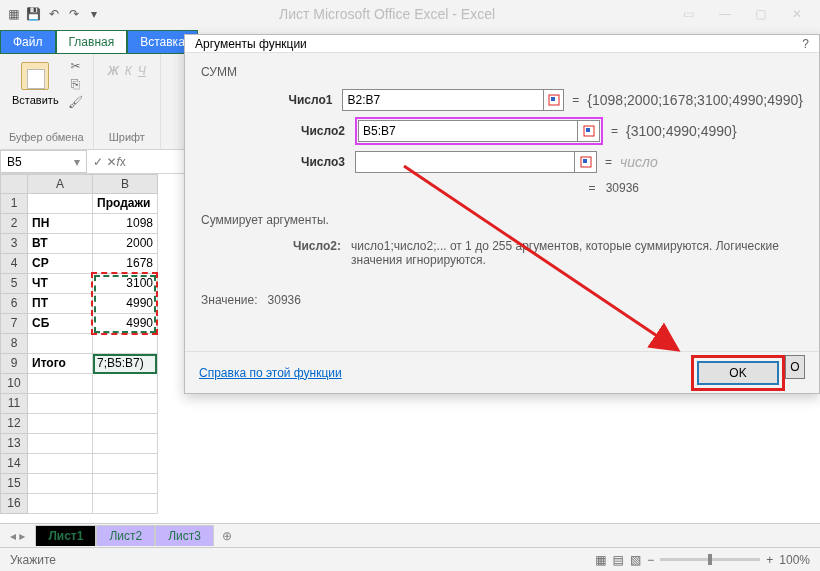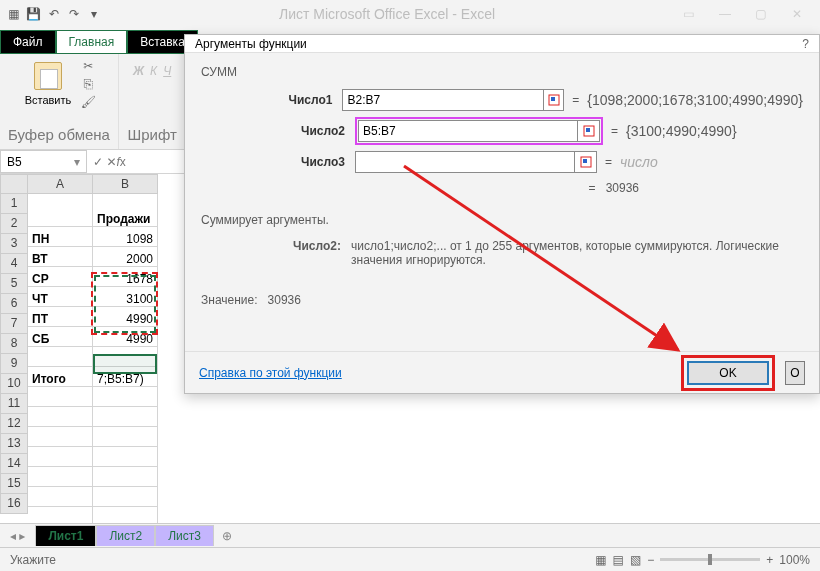"Файл" .tab { background: #000000 -> #3b82f6 }
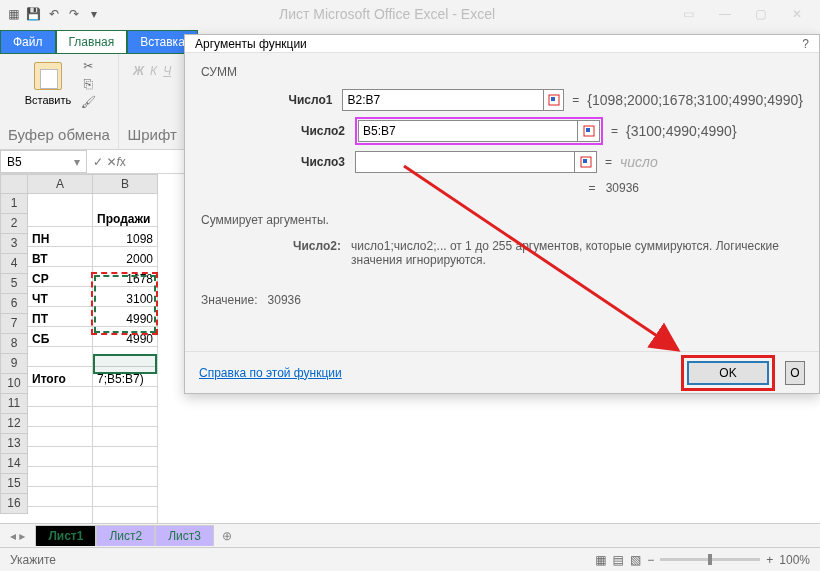"Буфер обмена" .group-lbl { font-size: 15px -> 11px }
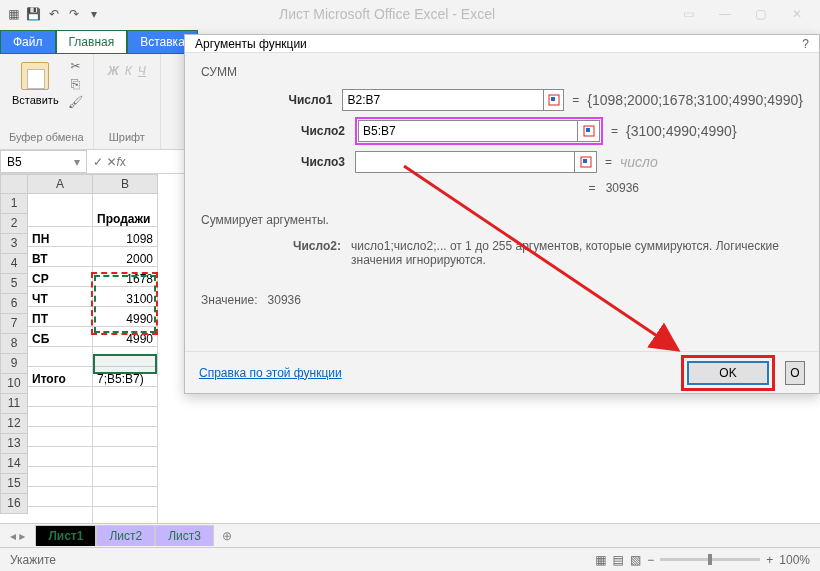"Продажи" .cell { padding: 16px 4px -> 0 4px }
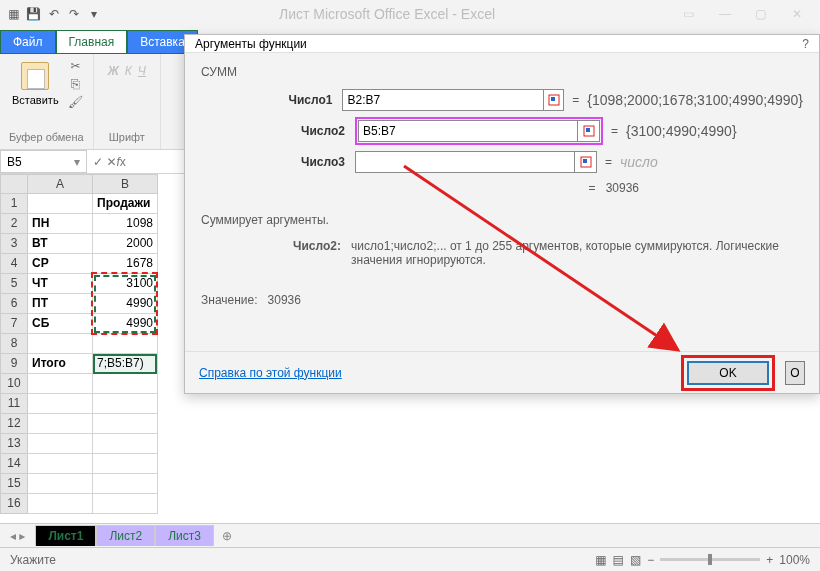"OK" div { align-items: center -> flex-start; gap: 10px -> none }
